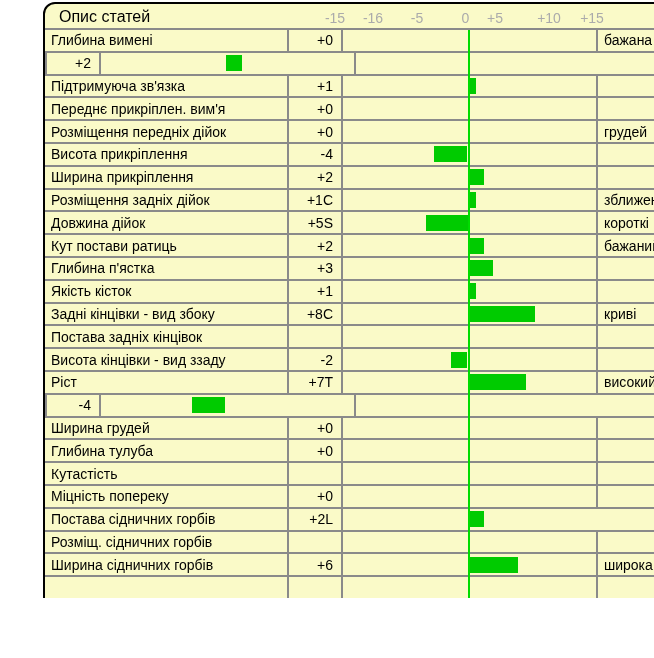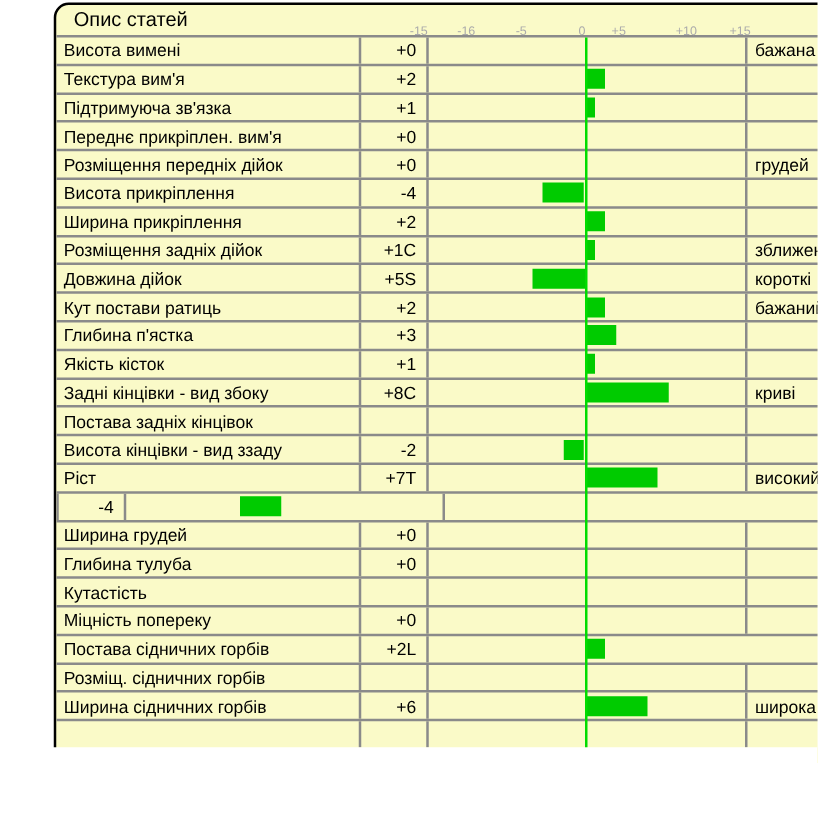"-15" .tick { font-size: 10px -> 14px; top: 16px -> 6px }
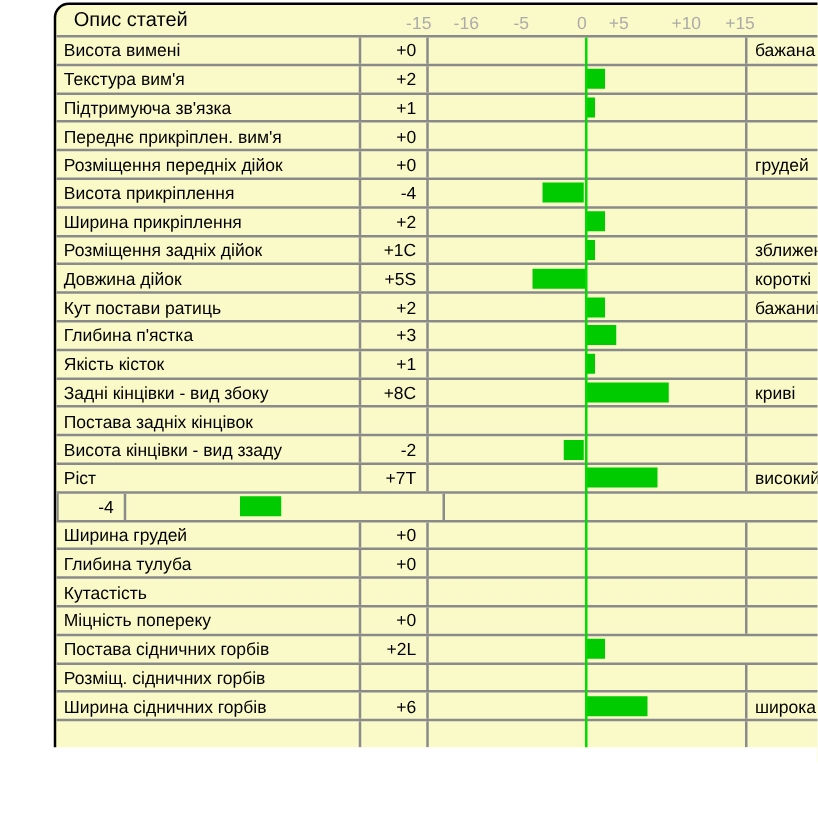"Висота вимені" div.cell { text: Висота -> Глибина }
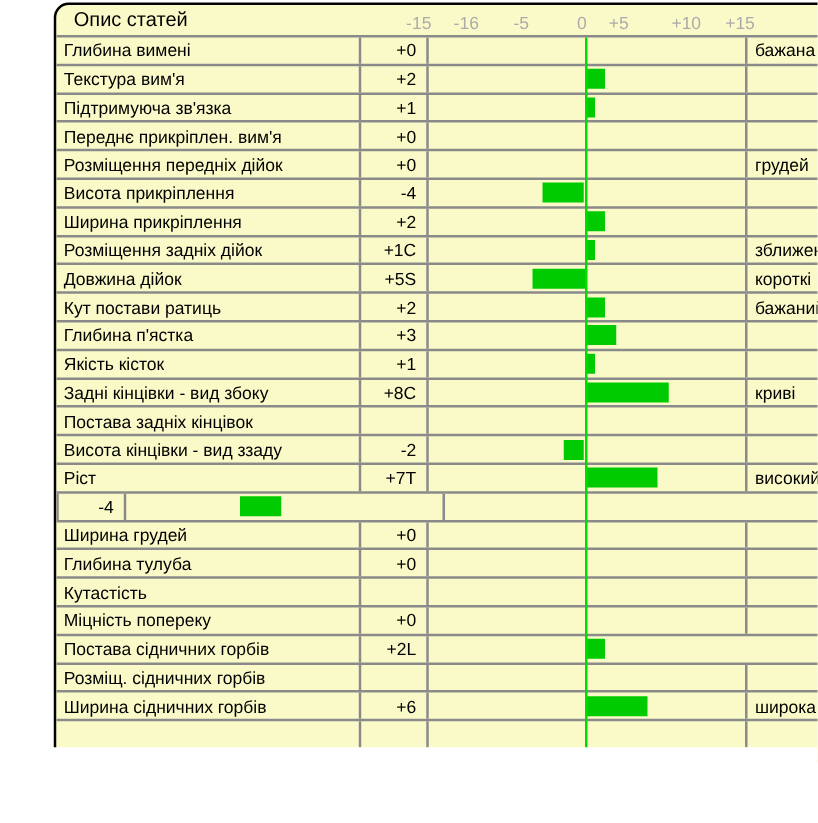"Текстура вим'я" div.cell { html: <div>Текстура вим'я</div> -> none }
